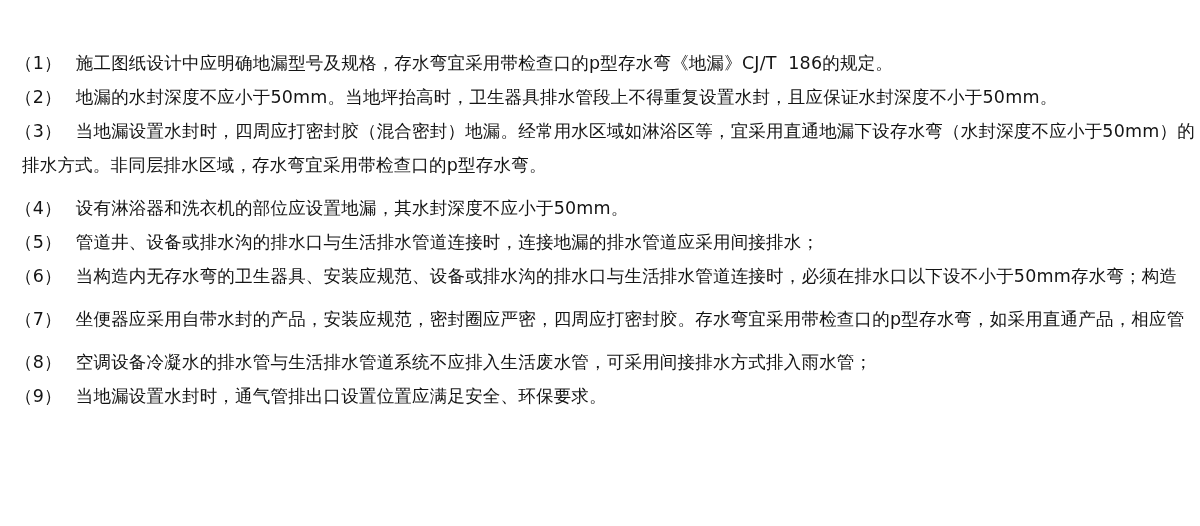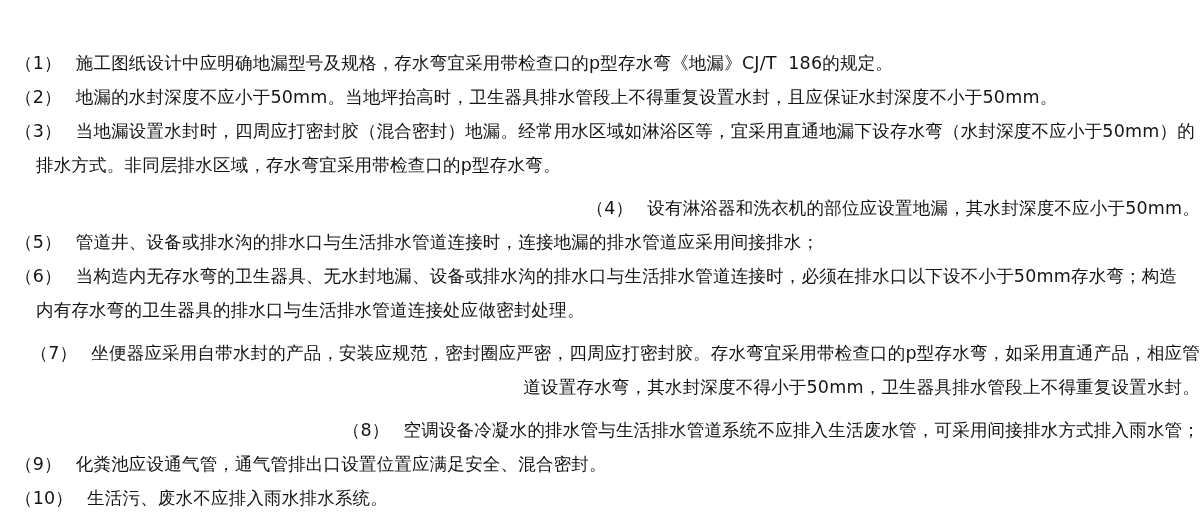"排水方式。非同层排水区域，存水弯宜采用带检查口的p型存水弯。" .item .cont { margin-left: 31px -> none; padding-left: 5px -> 22px }
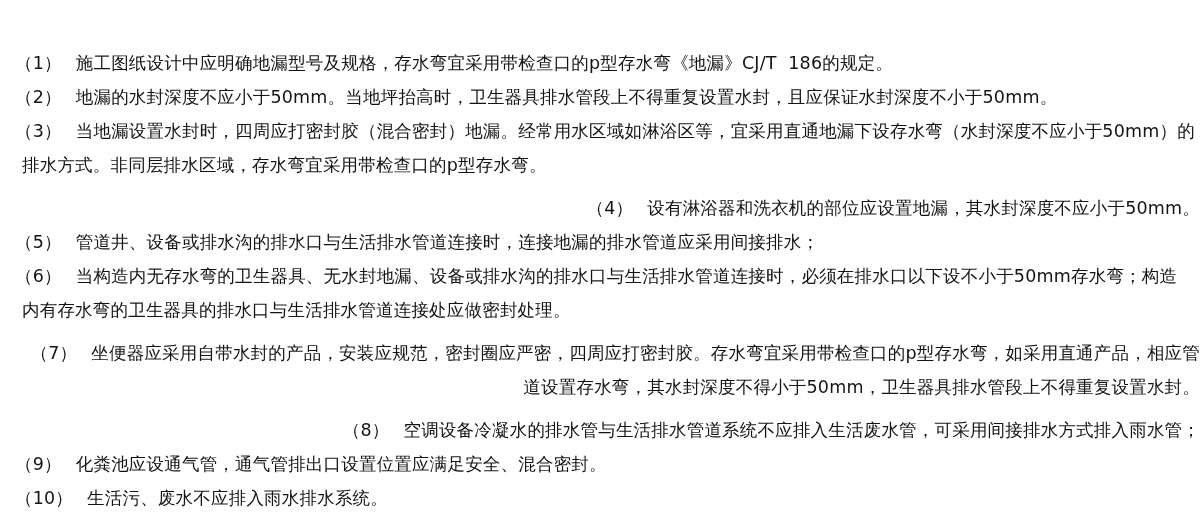"（4） 设有淋浴器和洗衣机的部位应设置地漏，其水封深度不应小于50mm。" .item.gap { text-align: right -> none }
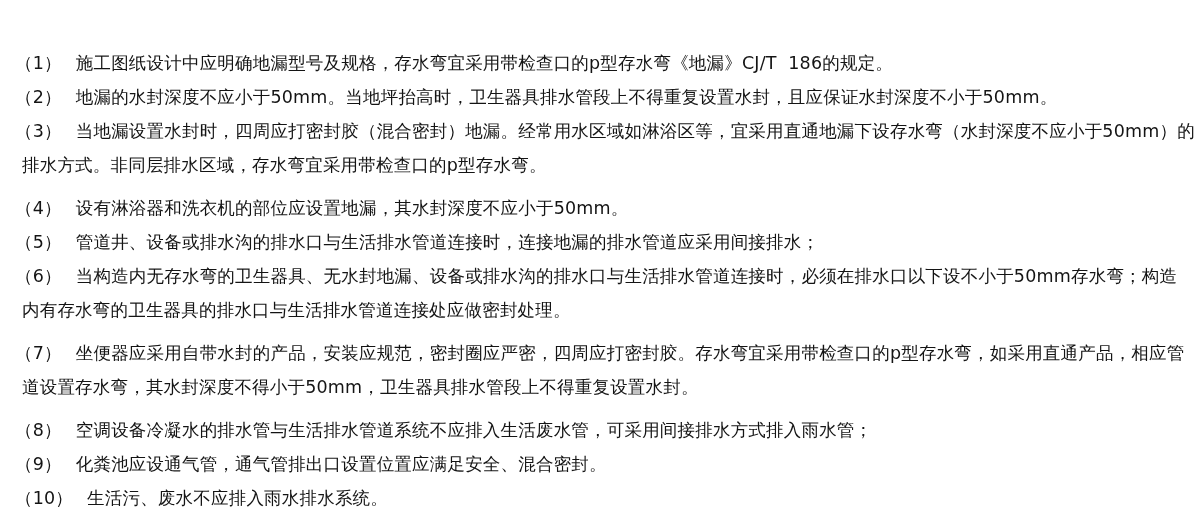"当构造内无存水弯的卫生器具、无水封地漏、设备或排水沟的排水口与生活排水管道连接时" span { text: 无水封地漏 -> 安装应规范 }
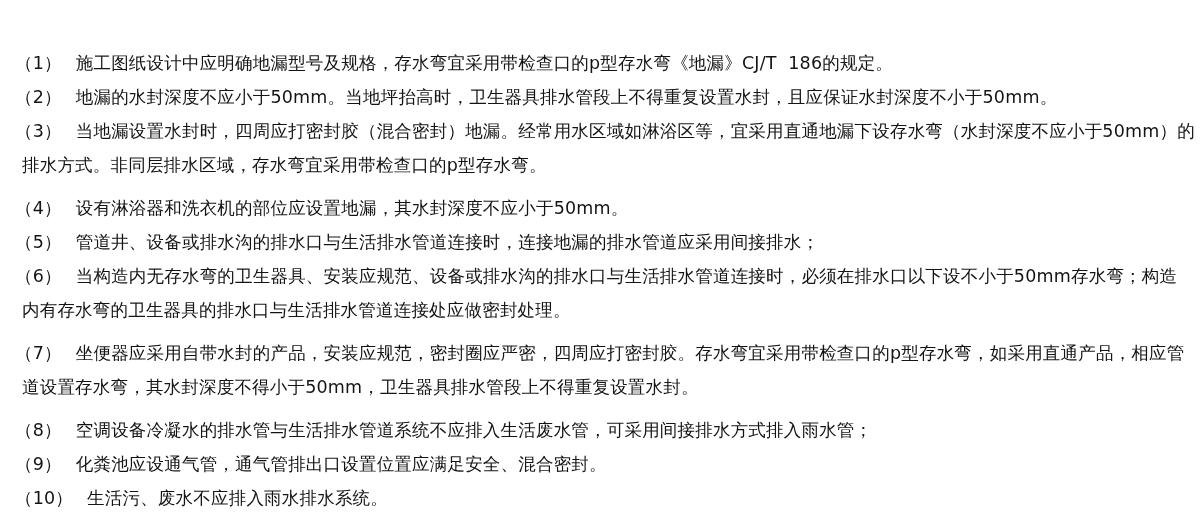"内有存水弯的卫生器具的排水口与生活排水管道连接处应做密封处理。" div.line { html: <div>内有存水弯的卫生器具的排水口与生活排水管道连接处应做密封处理。</div> -> none }
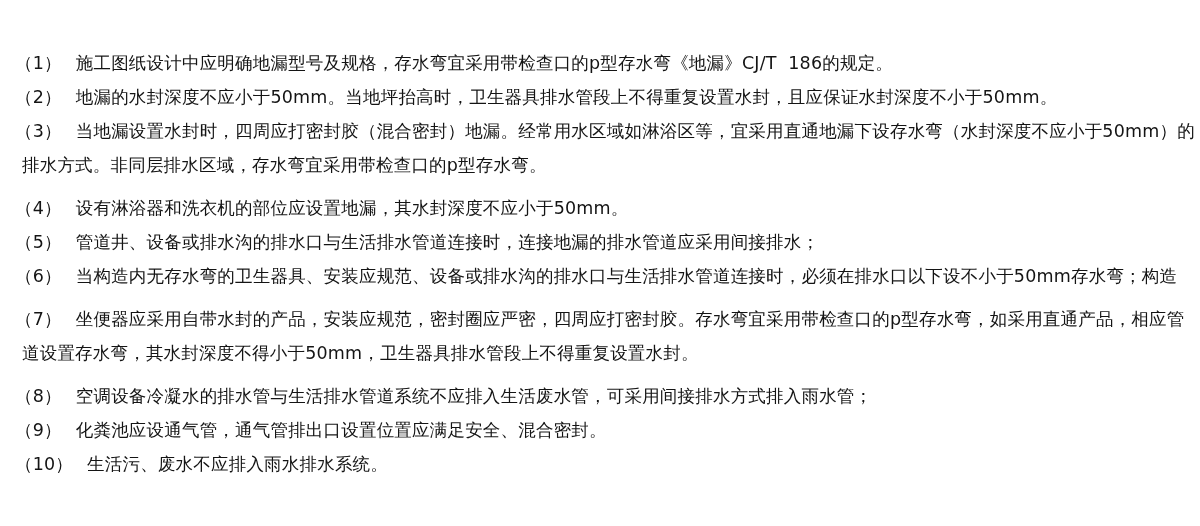"道设置存水弯，其水封深度不得小于50mm，卫生器具排水管段上不得重复设置水封。" div.line { html: <div>道设置存水弯，其水封深度不得小于50mm，卫生器具排水管段上不得重复设置水封。</div> -> none }
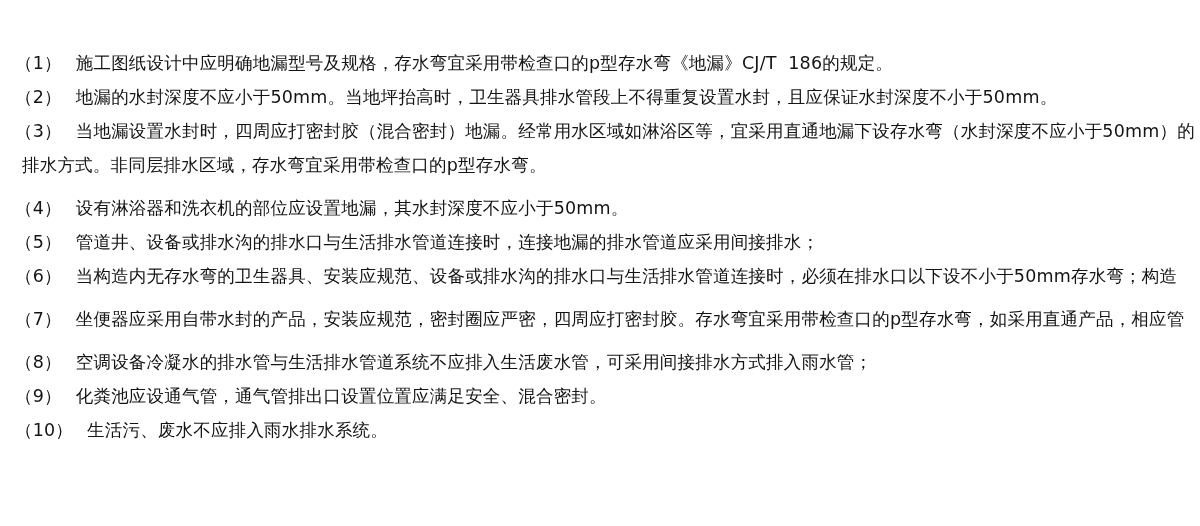"化粪池应设通气管，通气管排出口设置位置应满足安全、混合密封。" span { text: 化粪池应设通气管，通气管排出口设置位置应满足安全、混合密封 -> 当地漏设置水封时，通气管排出口设置位置应满足安全、环保要求 }
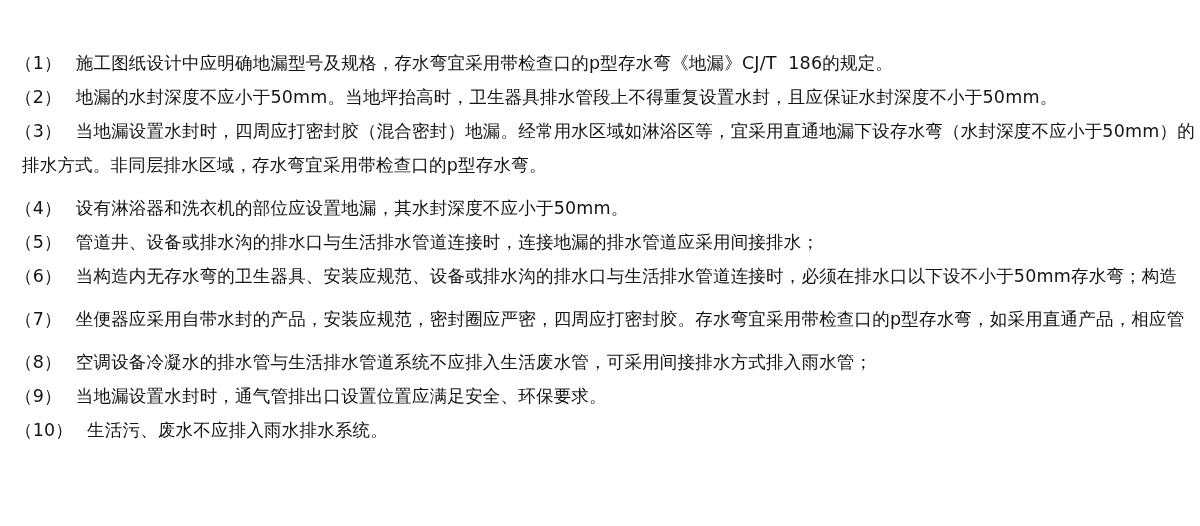"（10） 生活污、废水不应排入雨水排水系统。" div.item { html: <div> <div><span>（10）</span><span>生活污、废水不应排入雨水排水系统。</span></div> </div> -> none }
